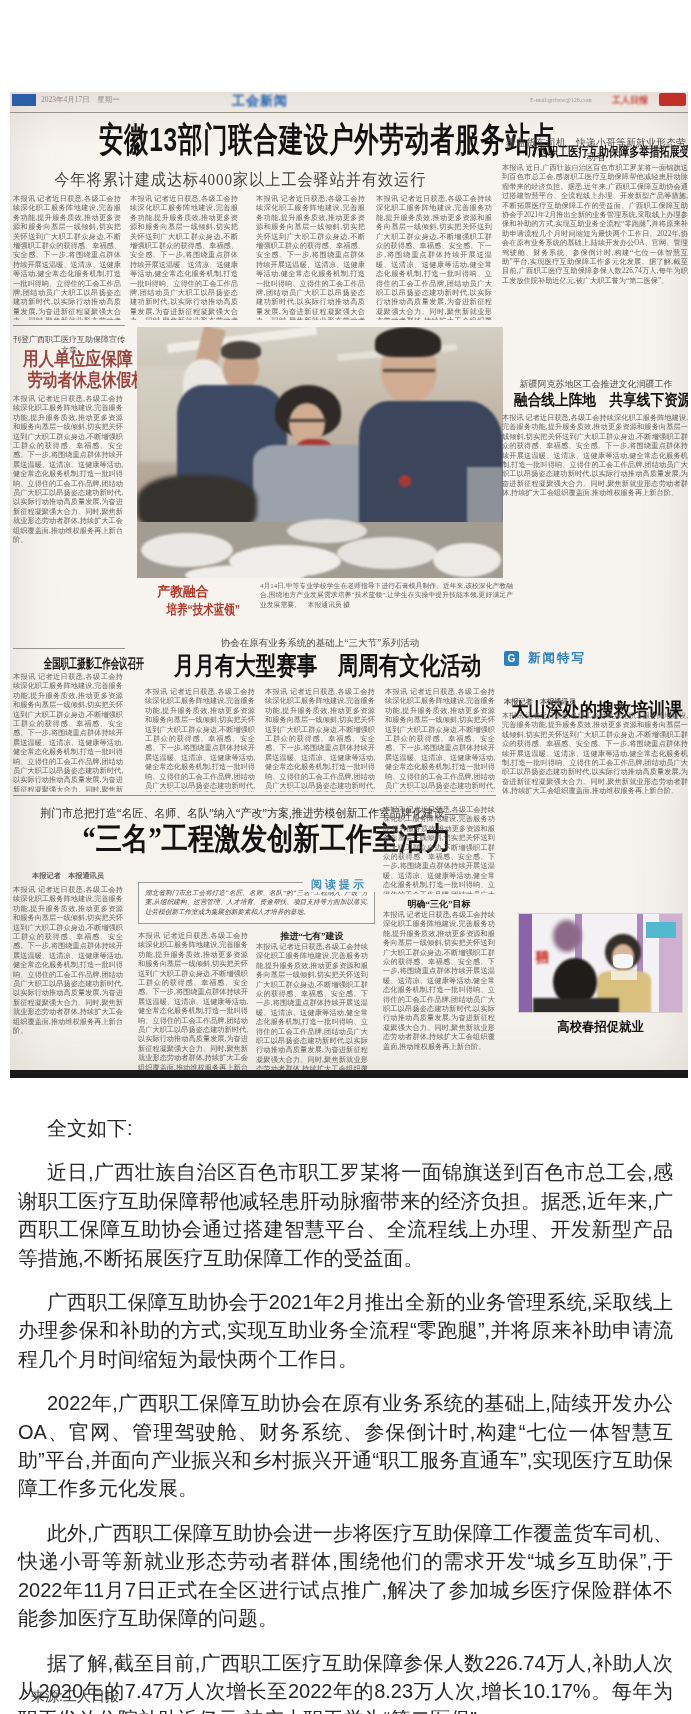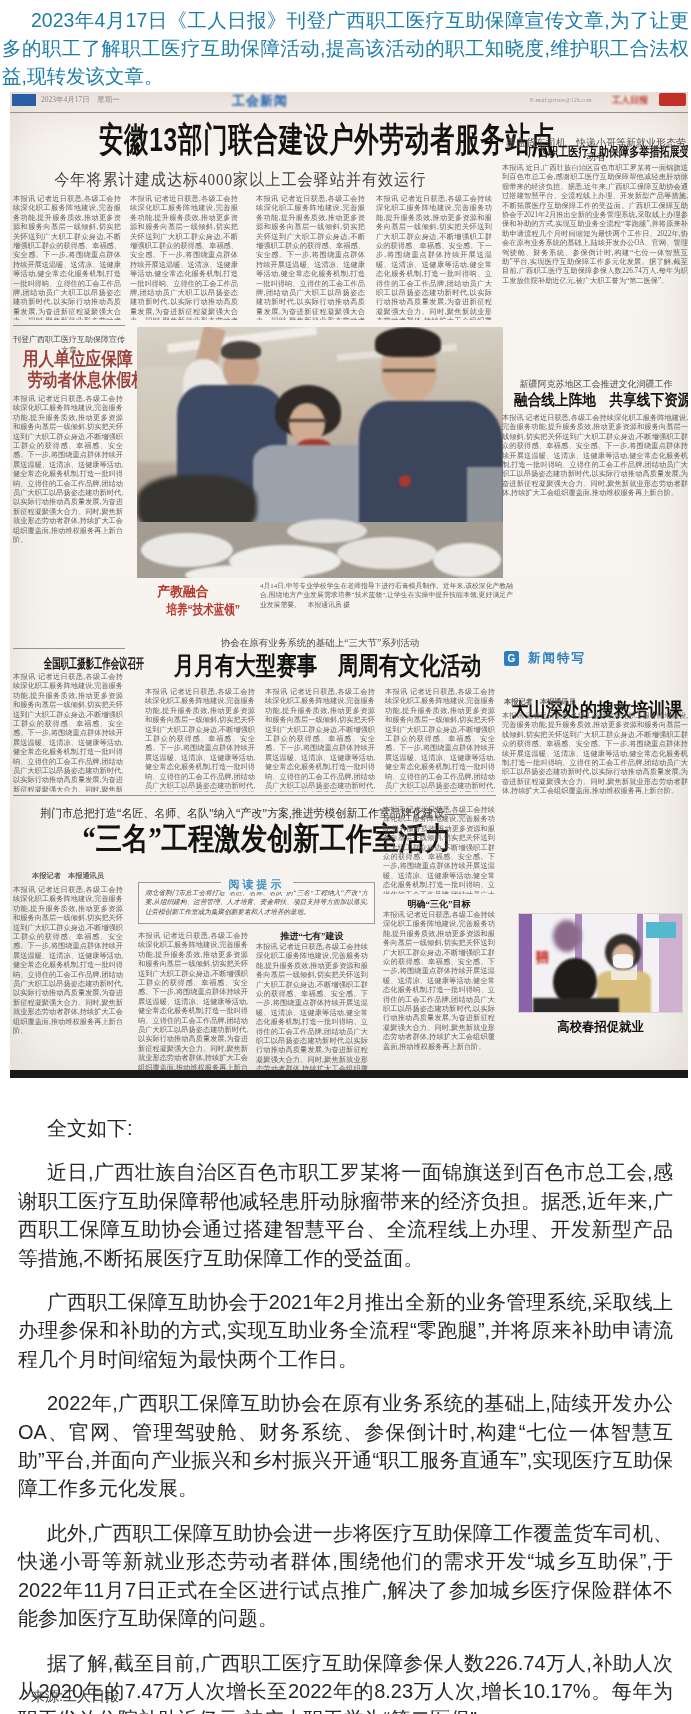"2023年4月17日《工人日报》刊登广西职工医疗互助保障宣传文章,为了让更多的职" div.abs { html: <div>2023年4月17日《工人日报》刊登广西职工医疗互助保障宣传文章,为了让更多的职工了解职工医疗互助保障活动,提高该活动的职工知晓度,维护职工合法权益,现转发该文章。</div> -> none }
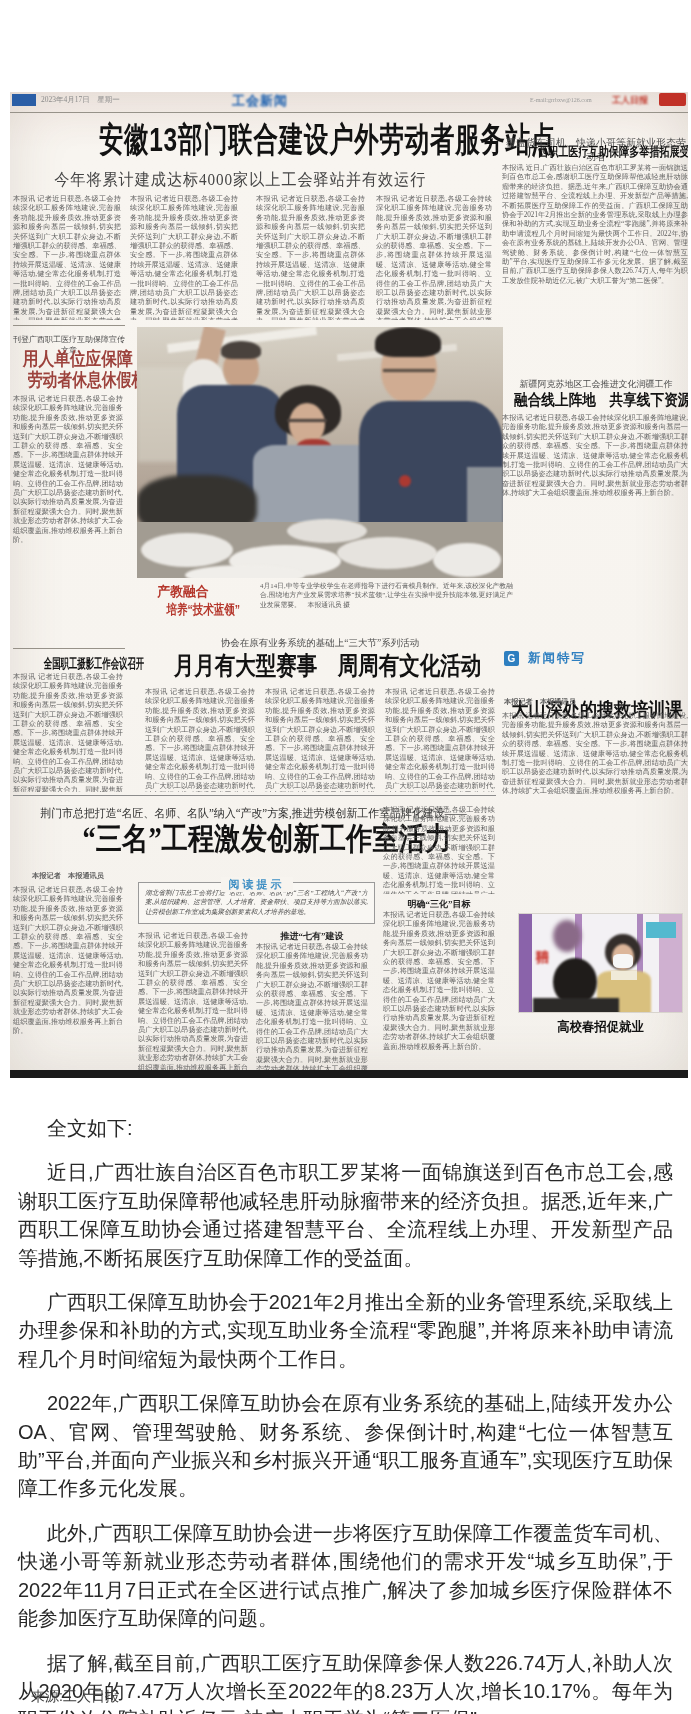"阅读提示" div { text-align: center -> right }
